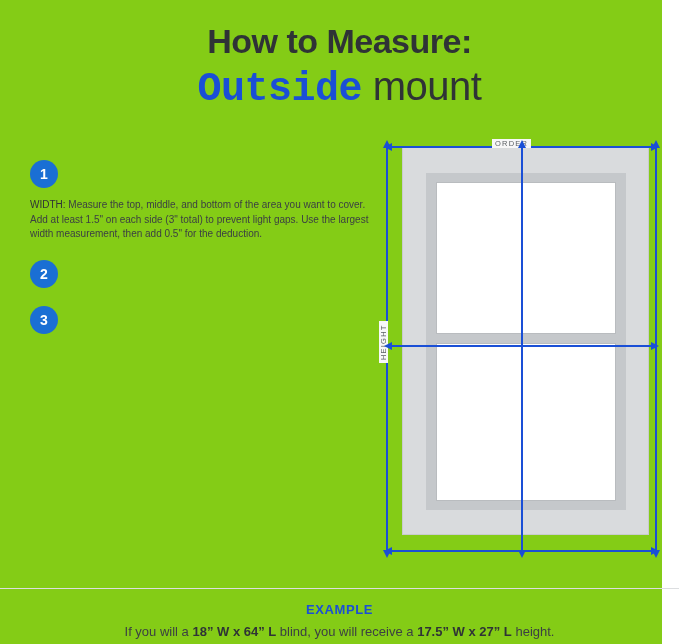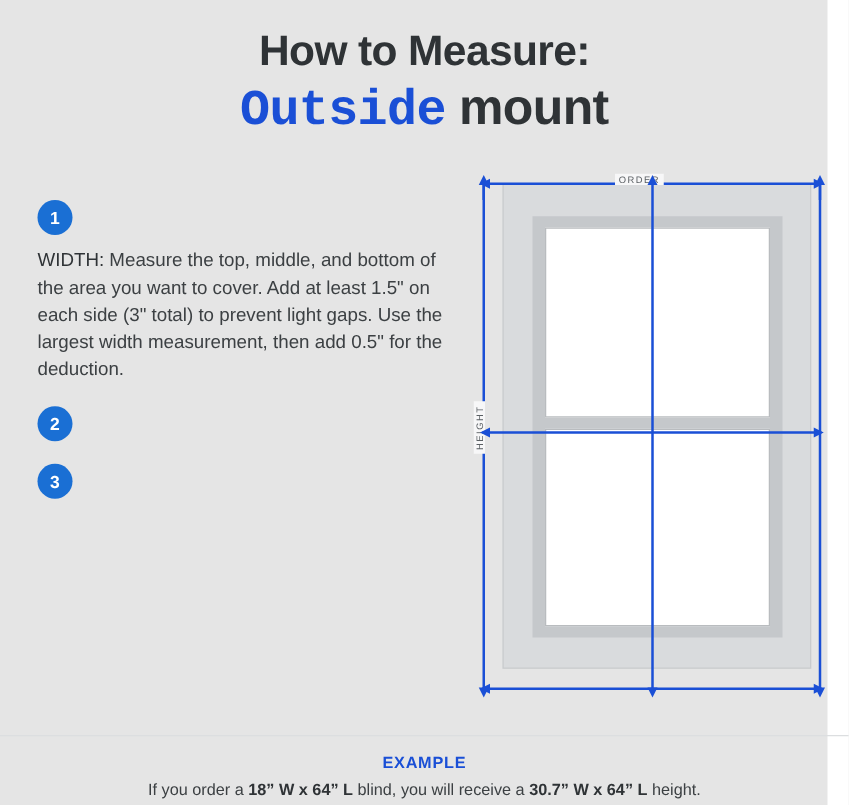"How to Measure:" .page { background: #e5e5e5 -> #84cc16 }
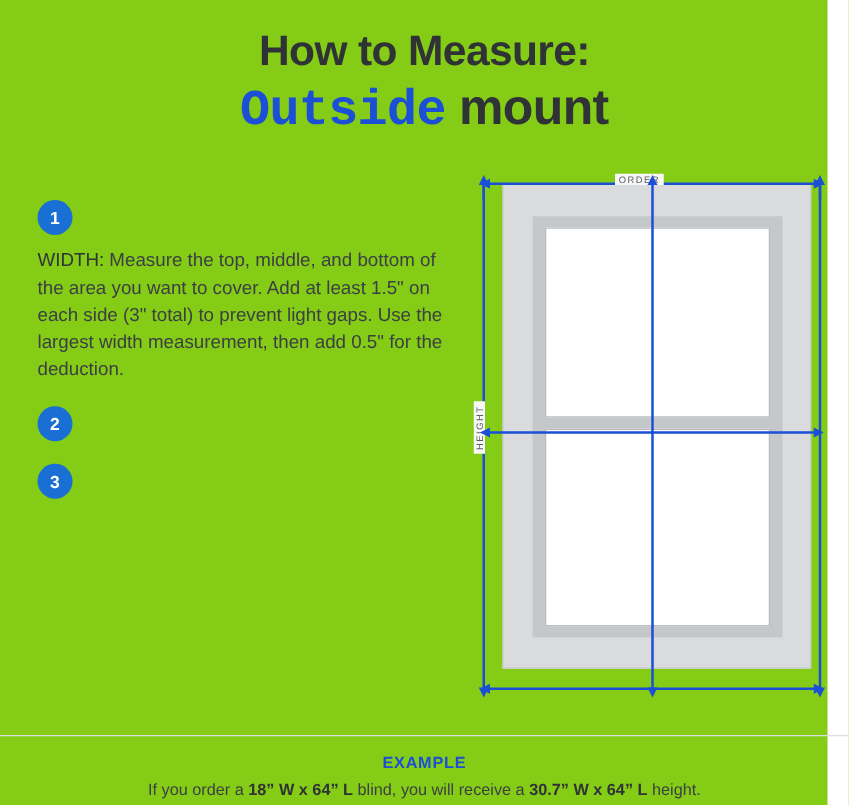"mount" .title-mount { font-weight: bold -> normal }
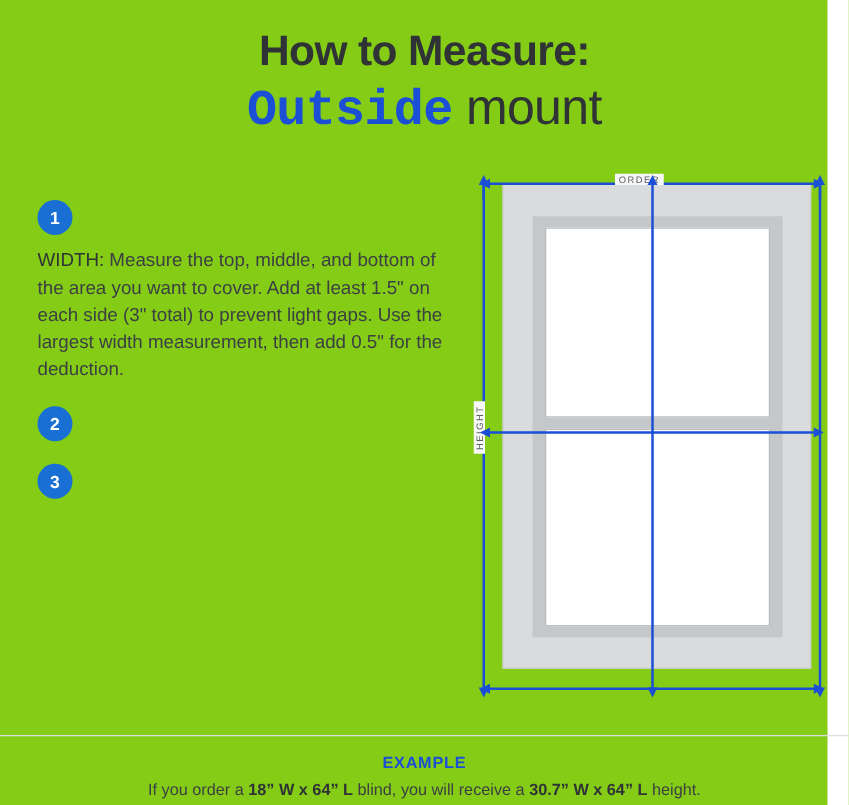"WIDTH: Measure the top, middle," .step-text { font-size: 15px -> 10px }
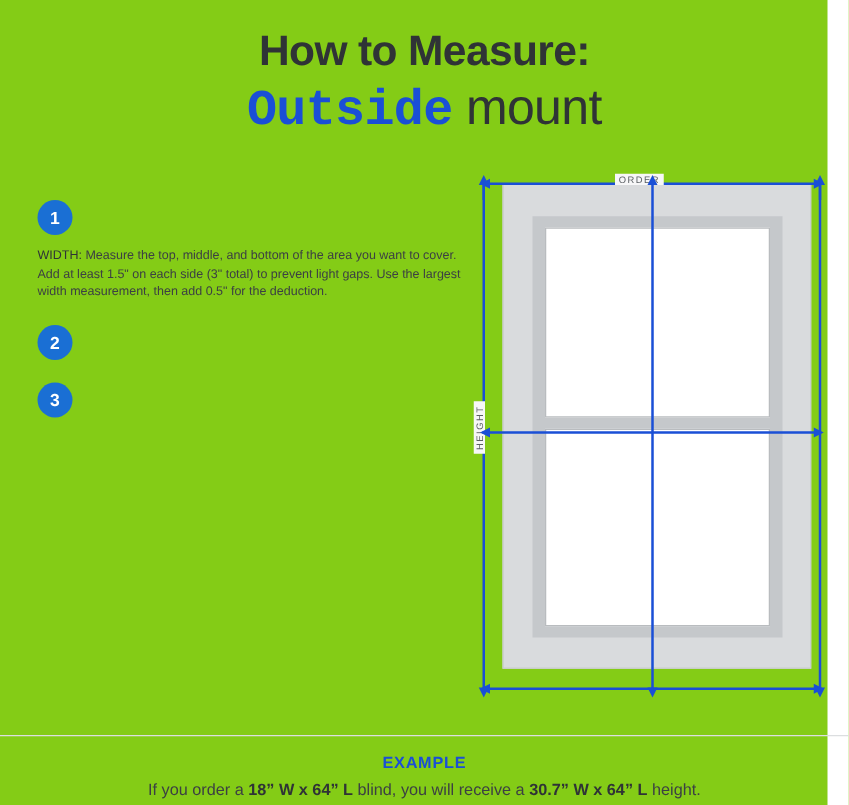"If you order a" span { text: order -> will }
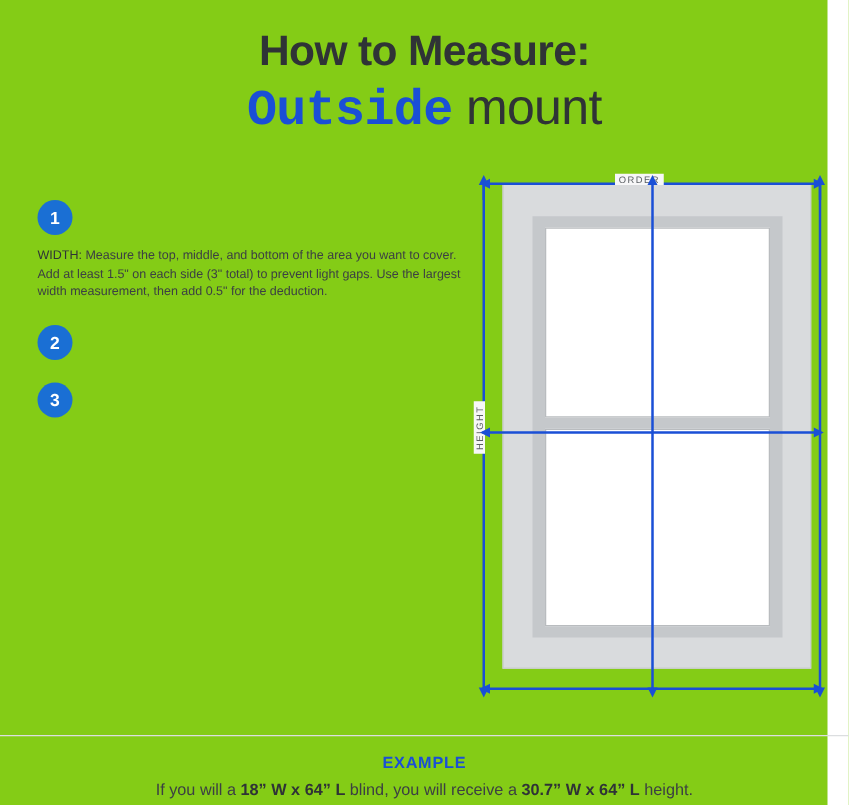"30.7” W x 64” L" b { text: 30.7” W x 64 -> 17.5” W x 27 }
